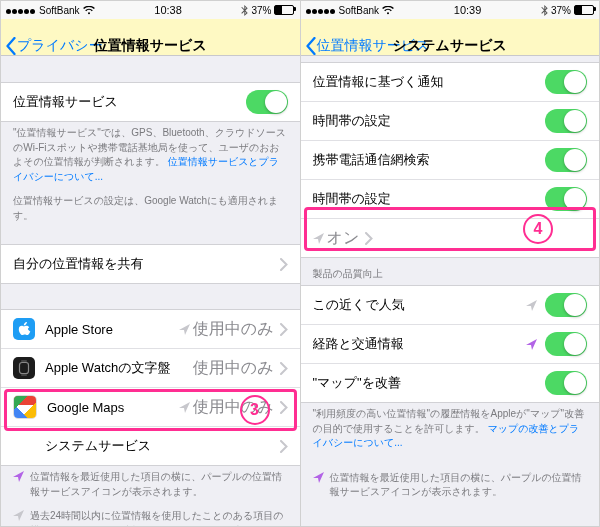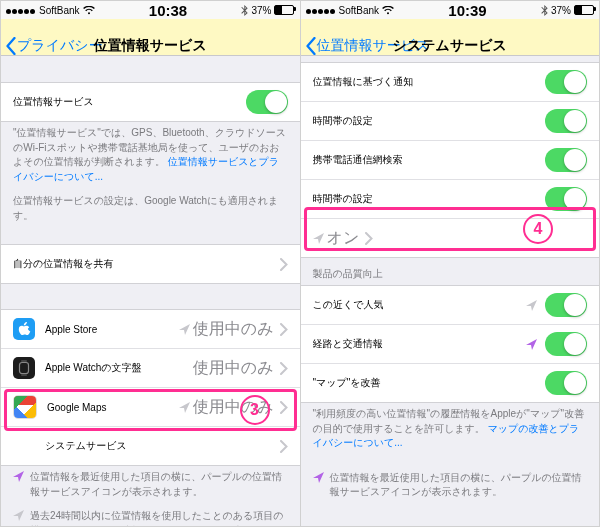"10:38" .clock { font-size: 15px -> 11px; font-weight: 700 -> 400 }
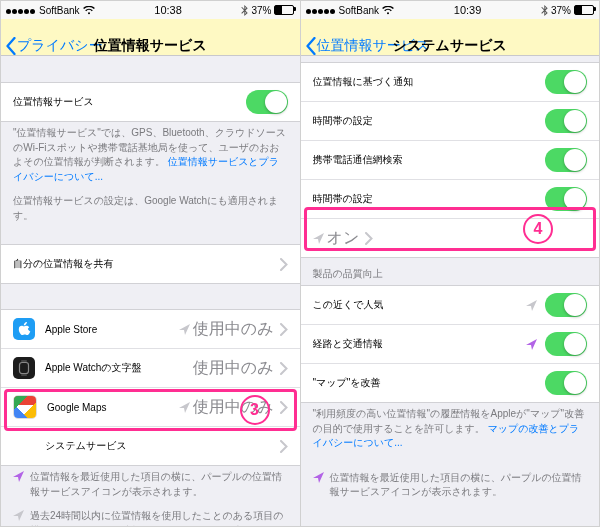"位置情報に基づく通知" .cell .label { font-size: 10px -> 13px }
